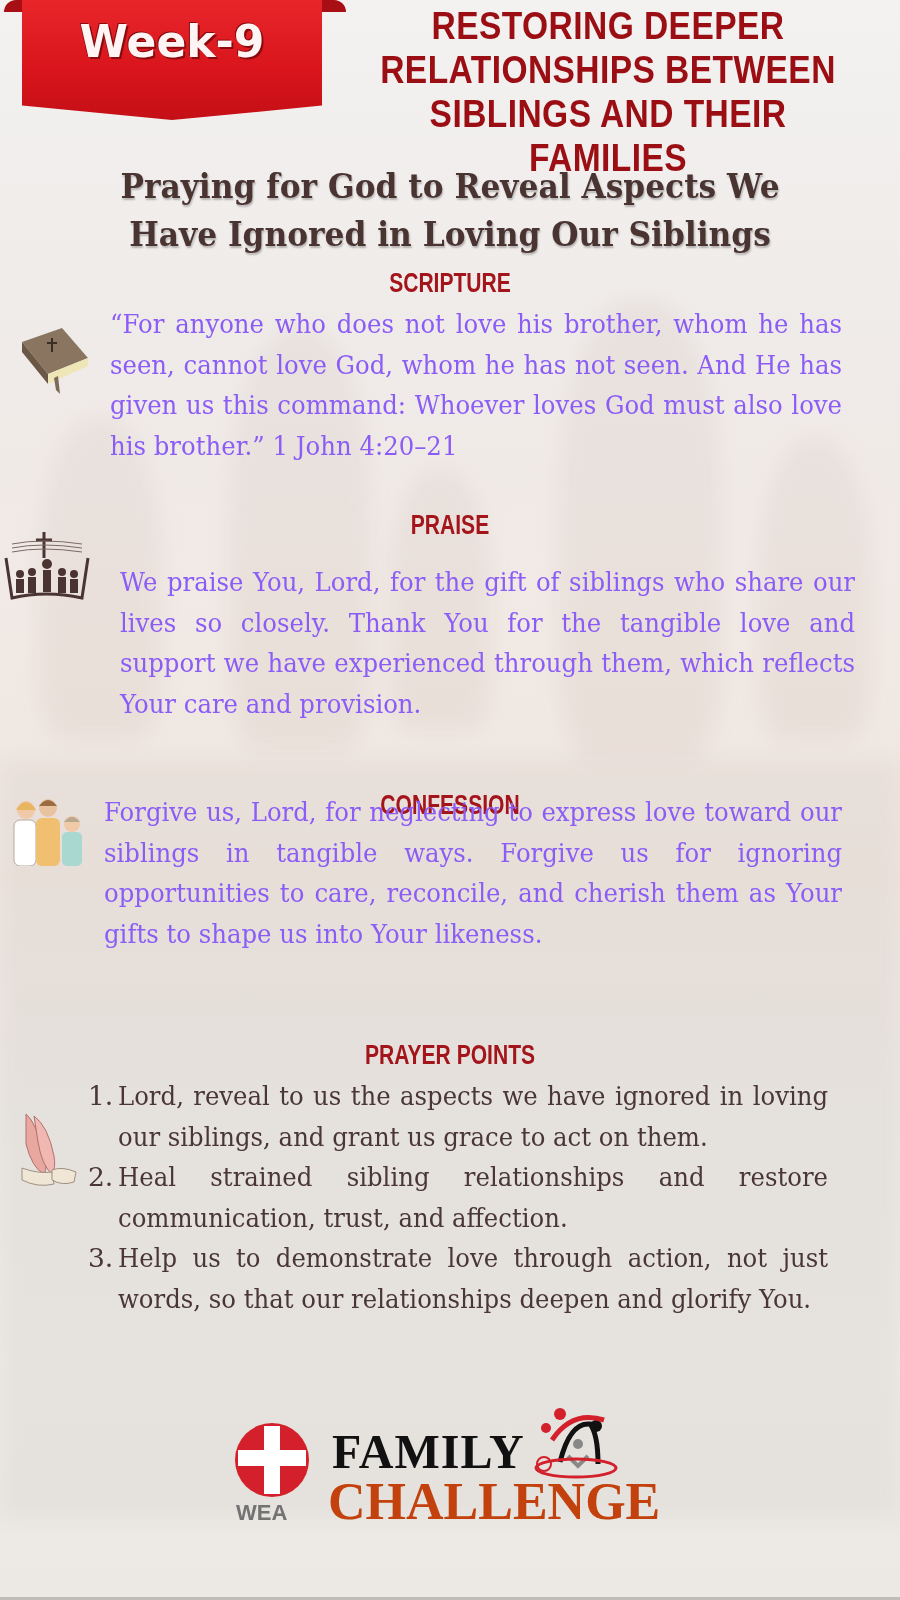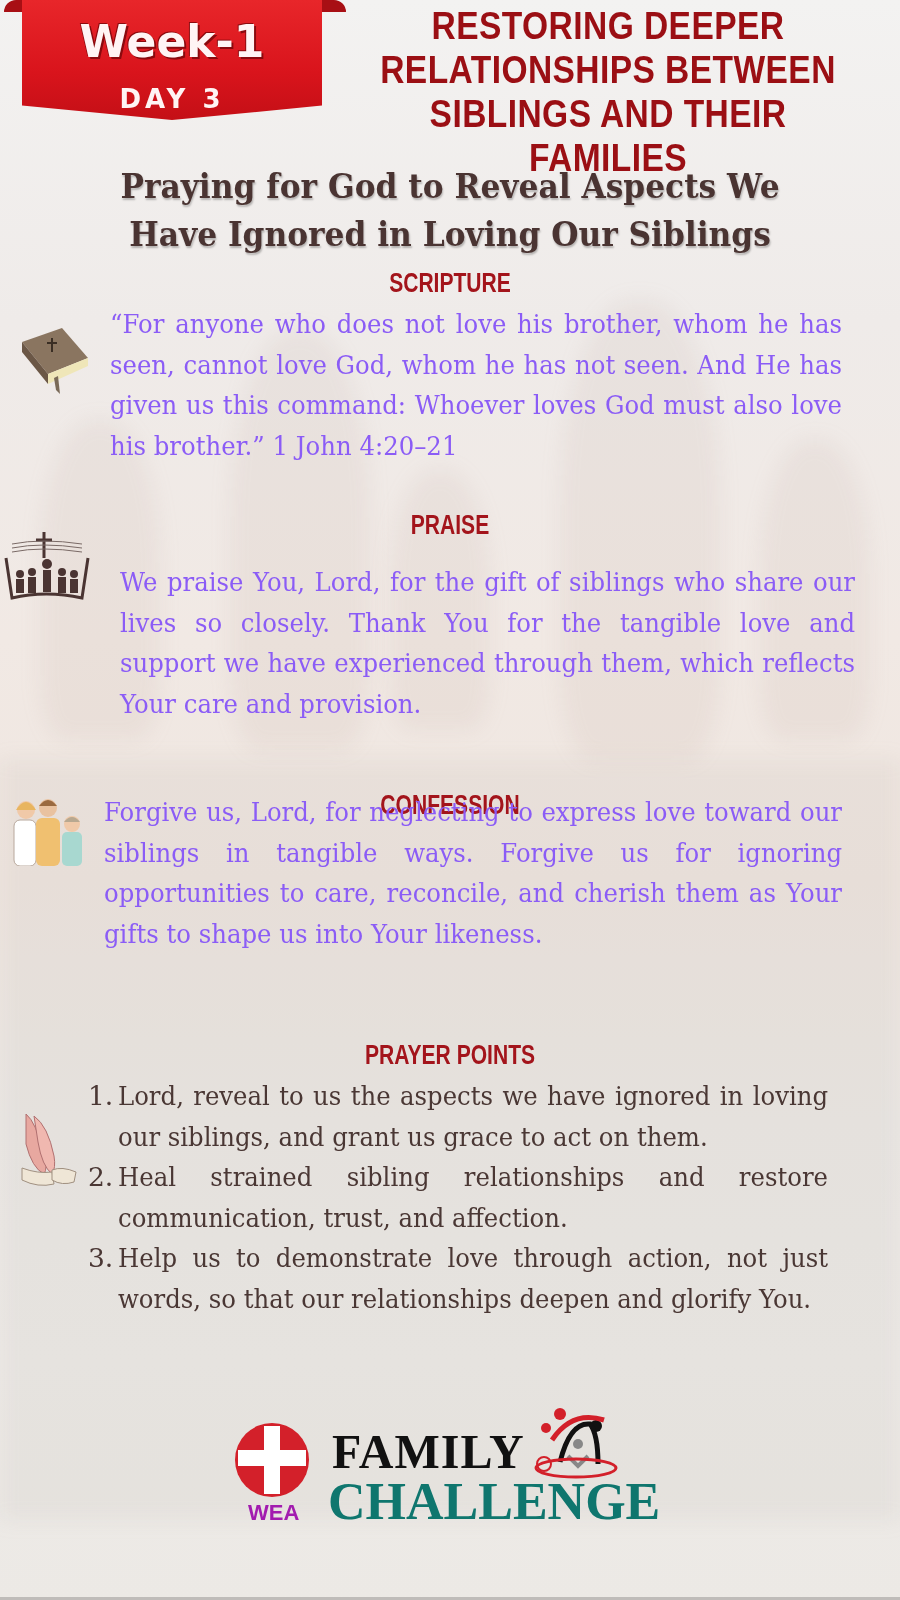"Week-1" div.banner-week { text: Week-1 -> Week-9 }
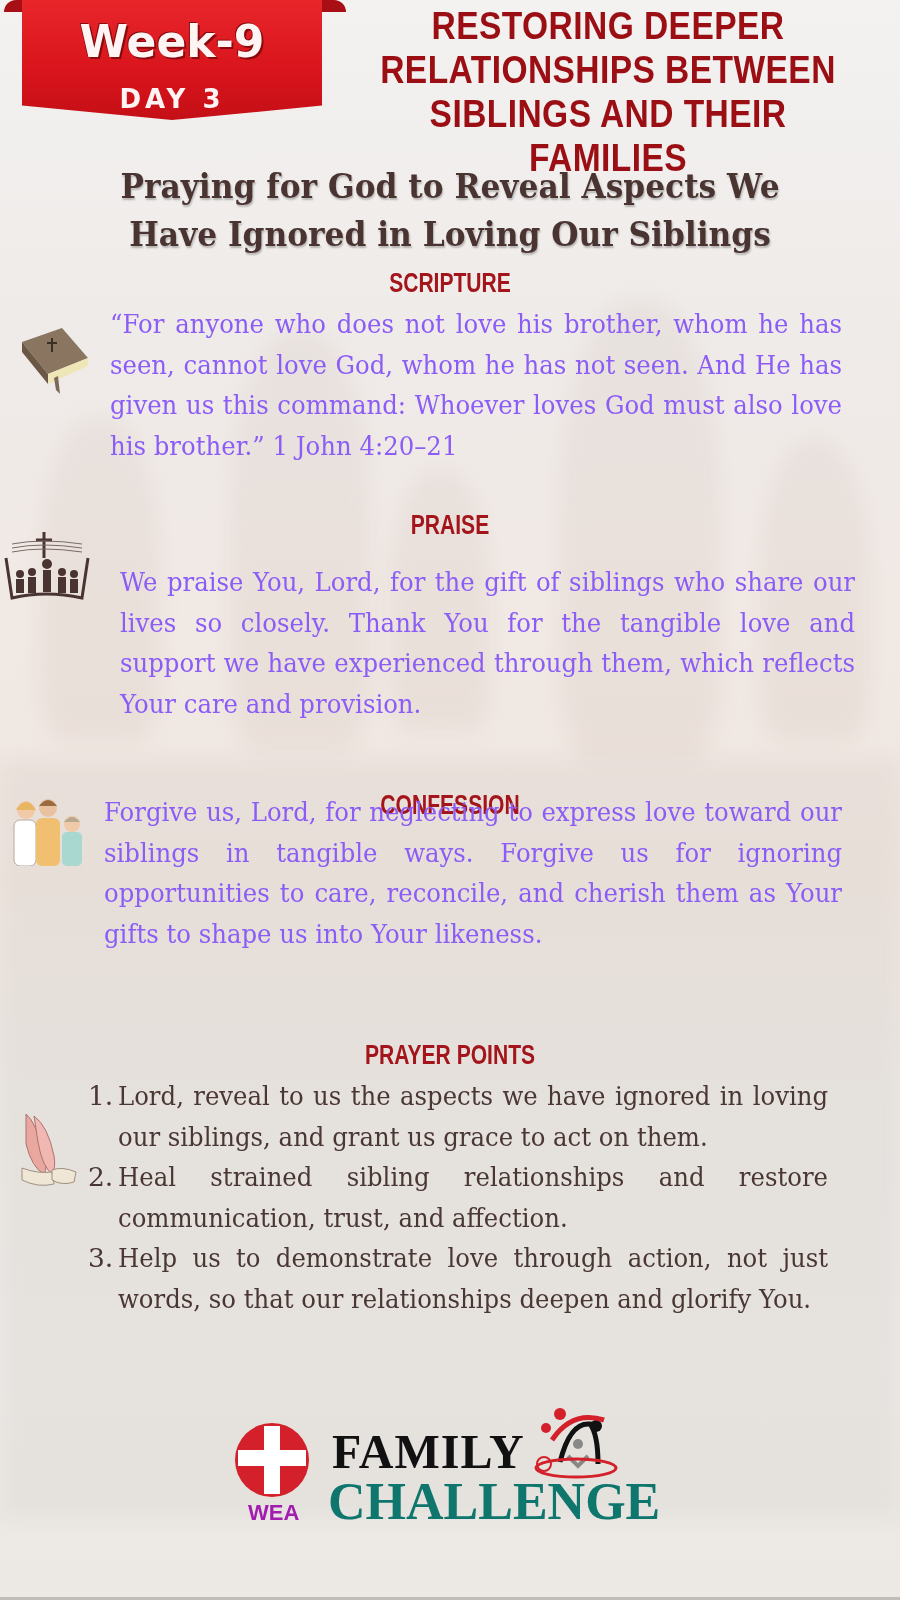"DAY 3" div.banner-day { html: <div>DAY 3</div> -> none }
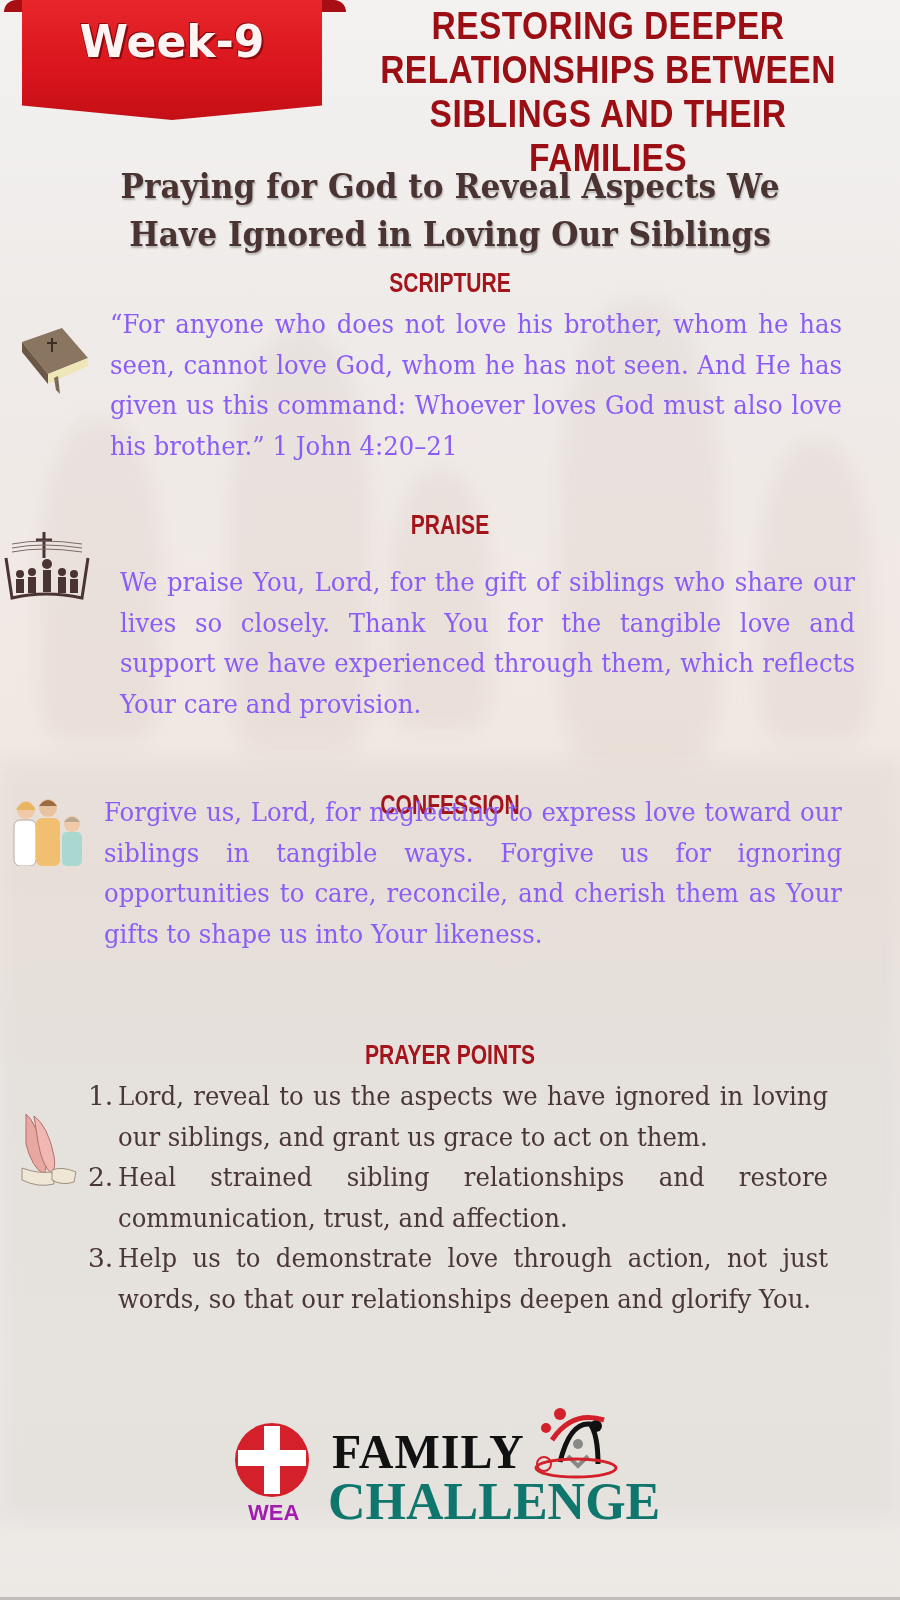"WEA" .logo-wea { color: #a21caf -> #737373; left: 18px -> 6px }
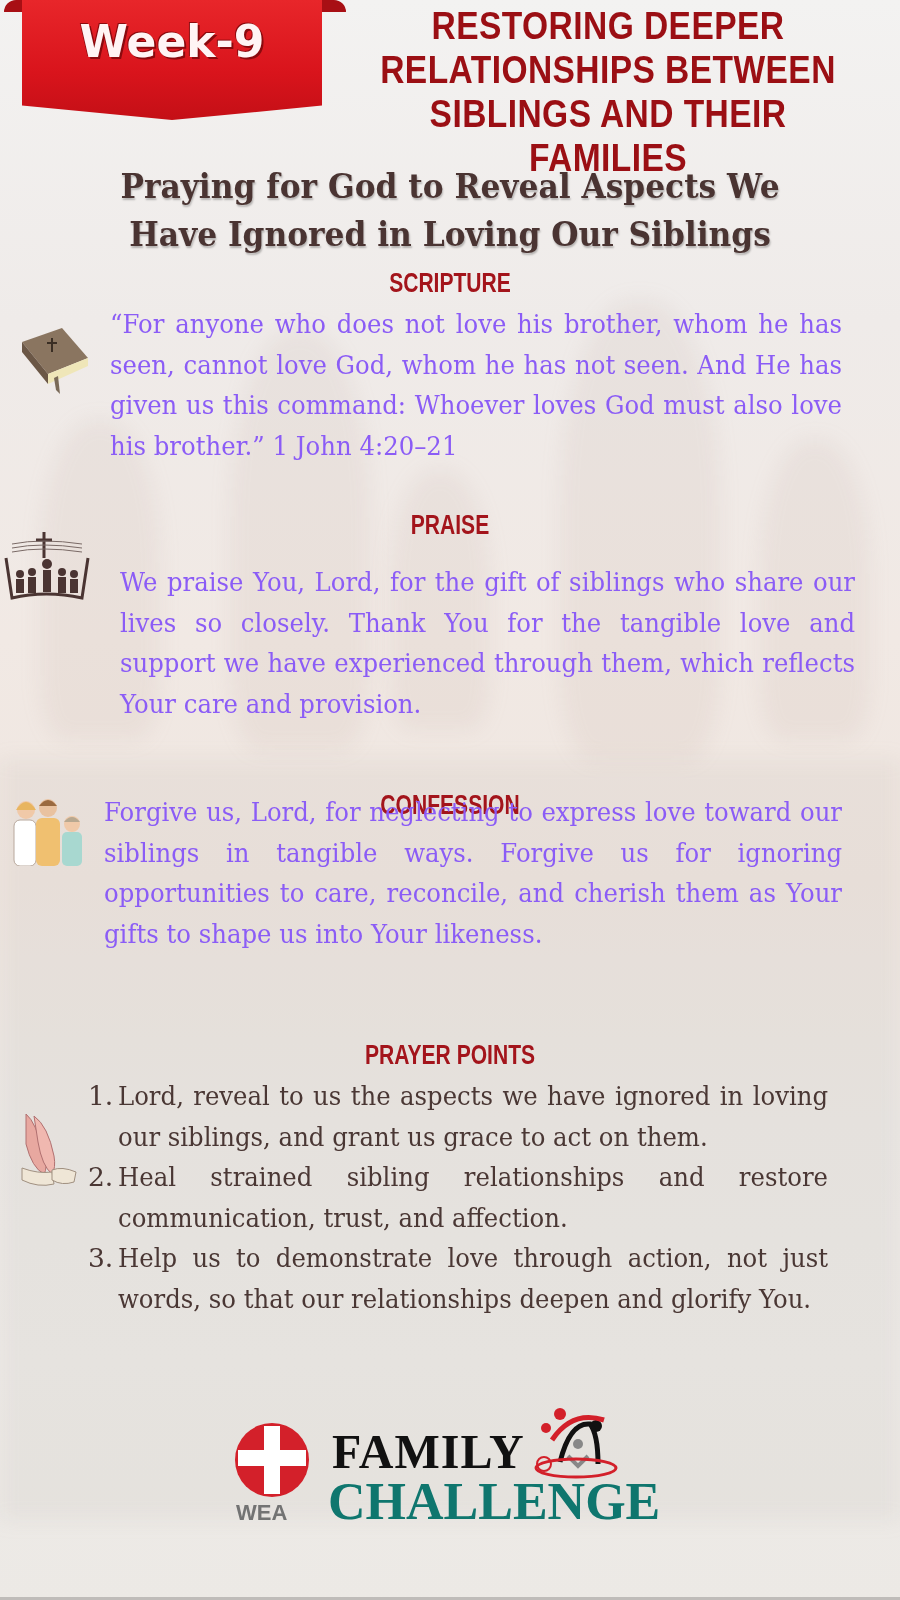"CHALLENGE" .logo-challenge { color: #0f766e -> #c2410c }
